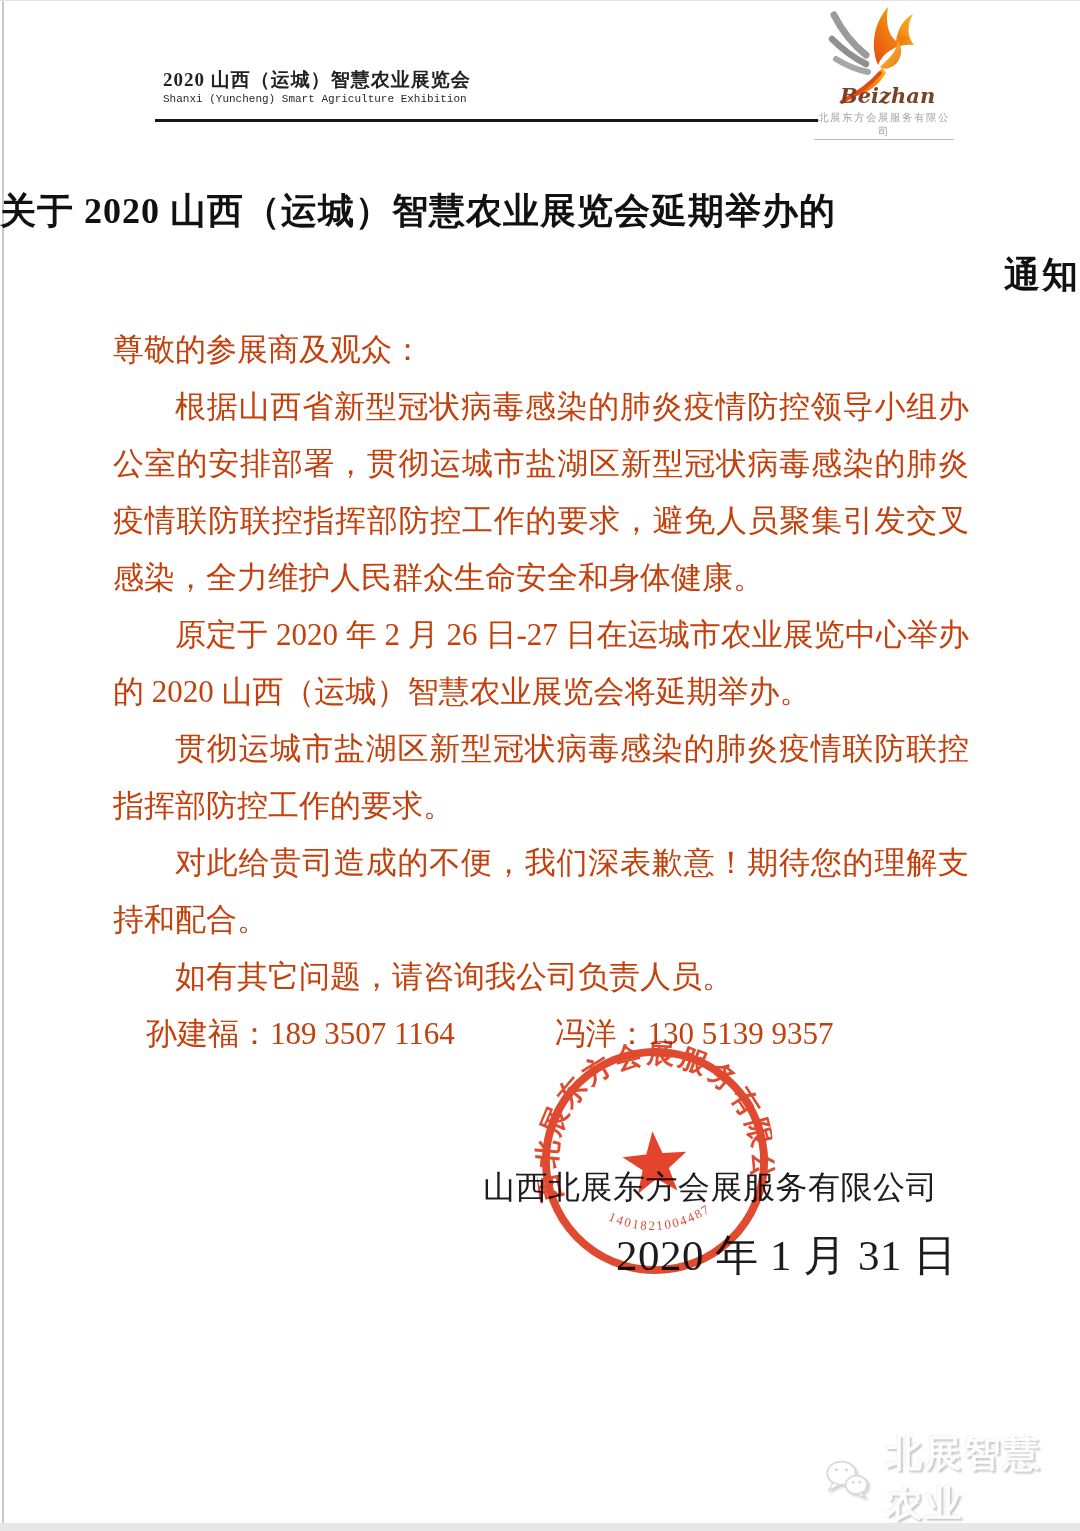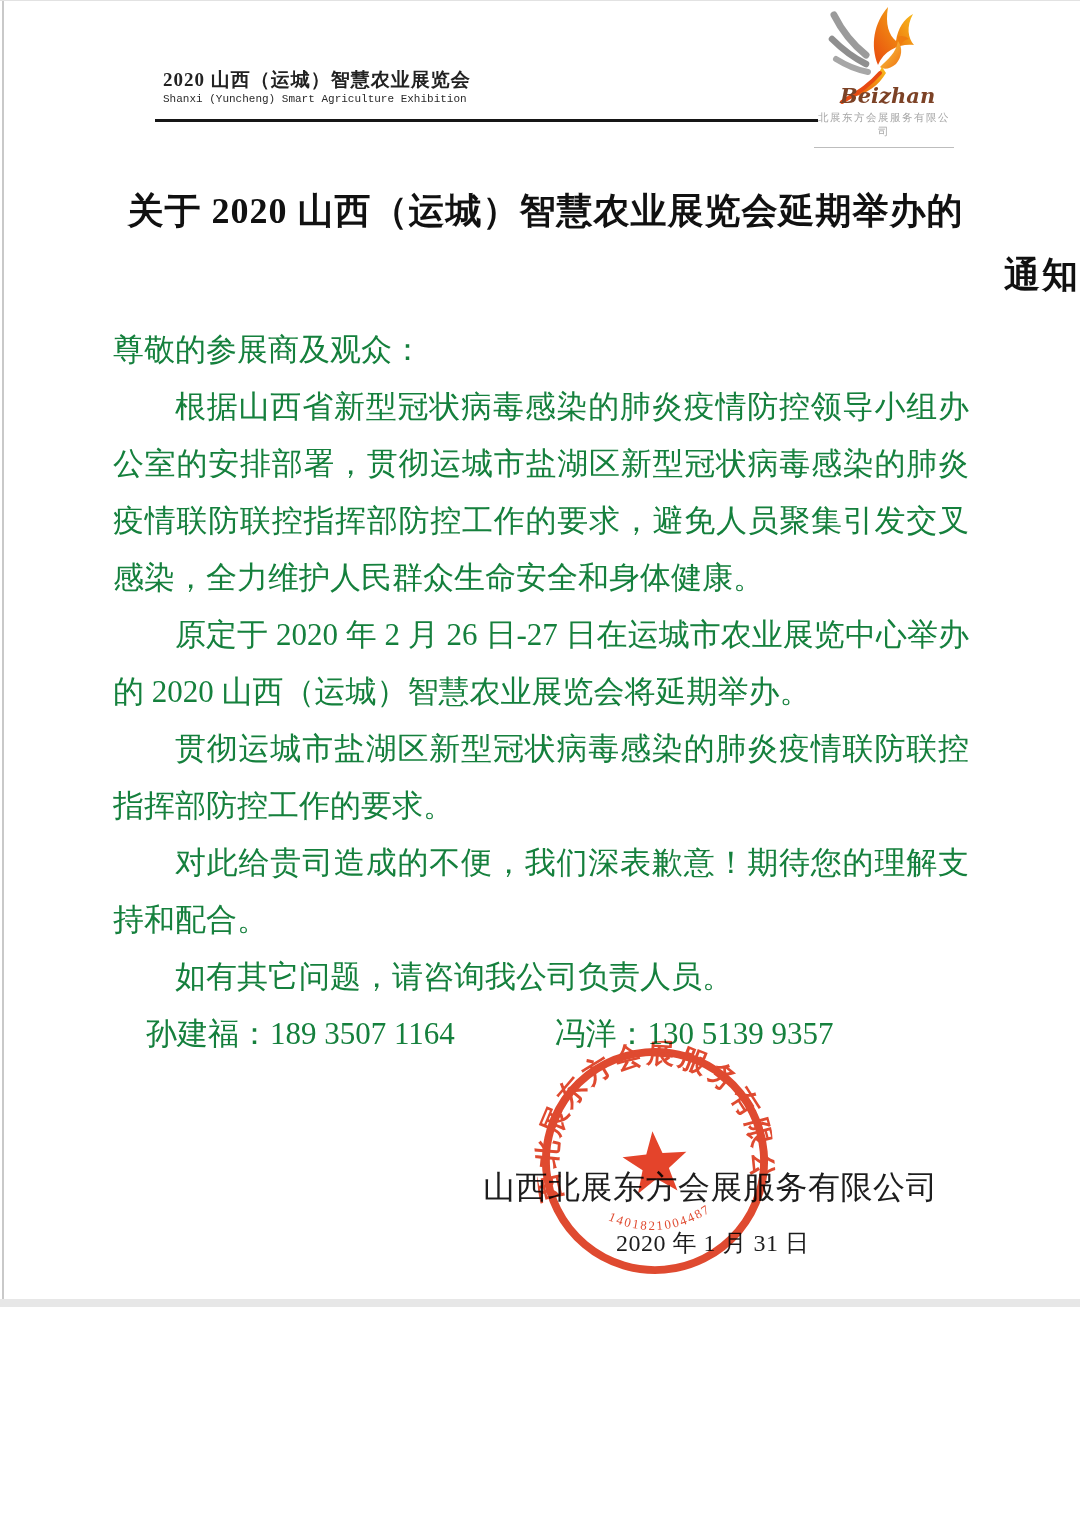"2020 山西（运城）智慧农业展览会" .page { height: 1307px -> 1531px }
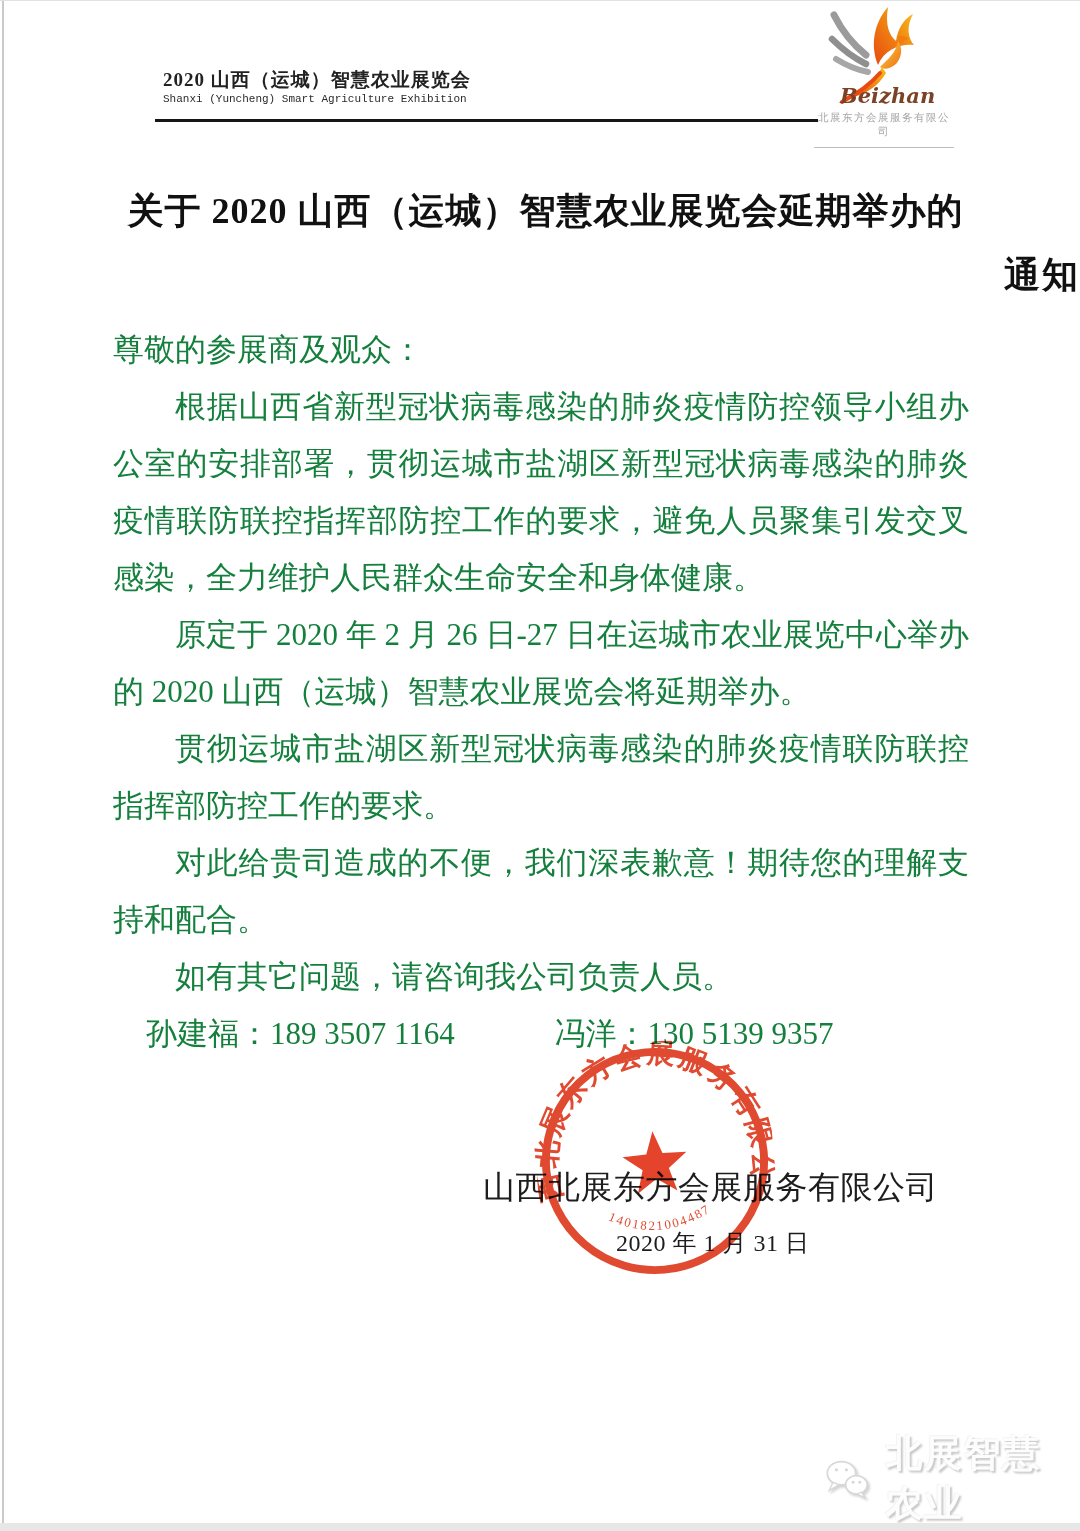"北展东方会展服务有限公司" .logo-company { padding-bottom: 8px -> 0 }
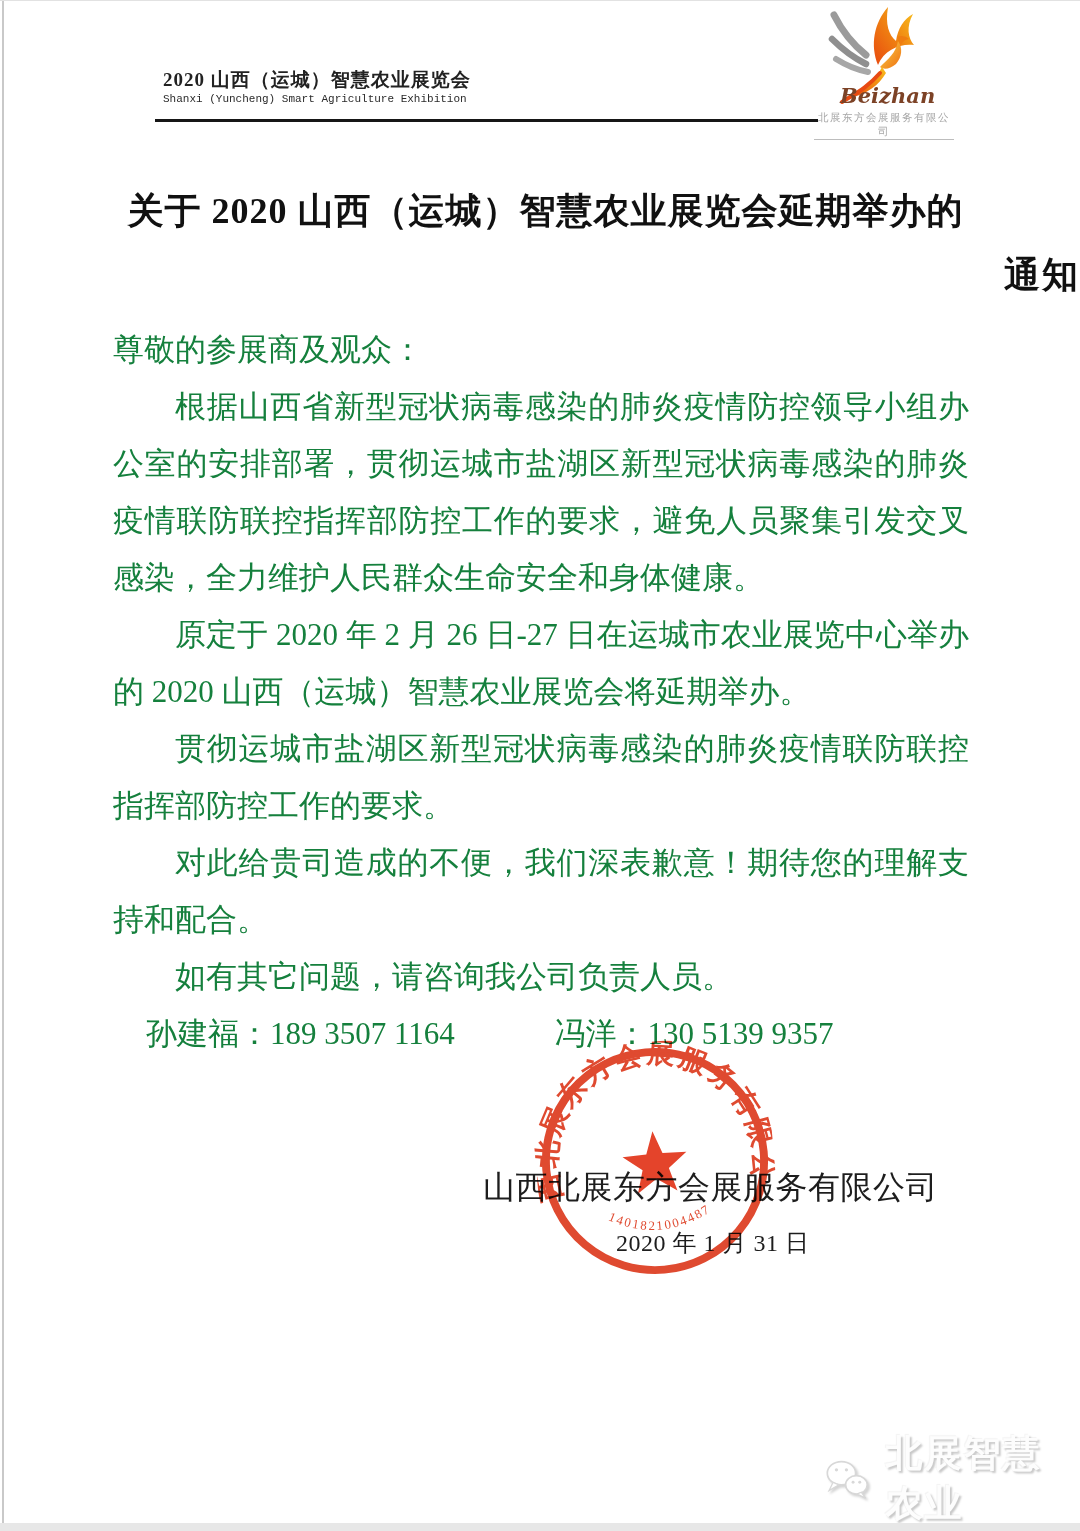"关于 2020 山西（运城）智慧农业展览会延期举办的" .title-l1 { padding-left: 11px -> none; text-align: center -> left }
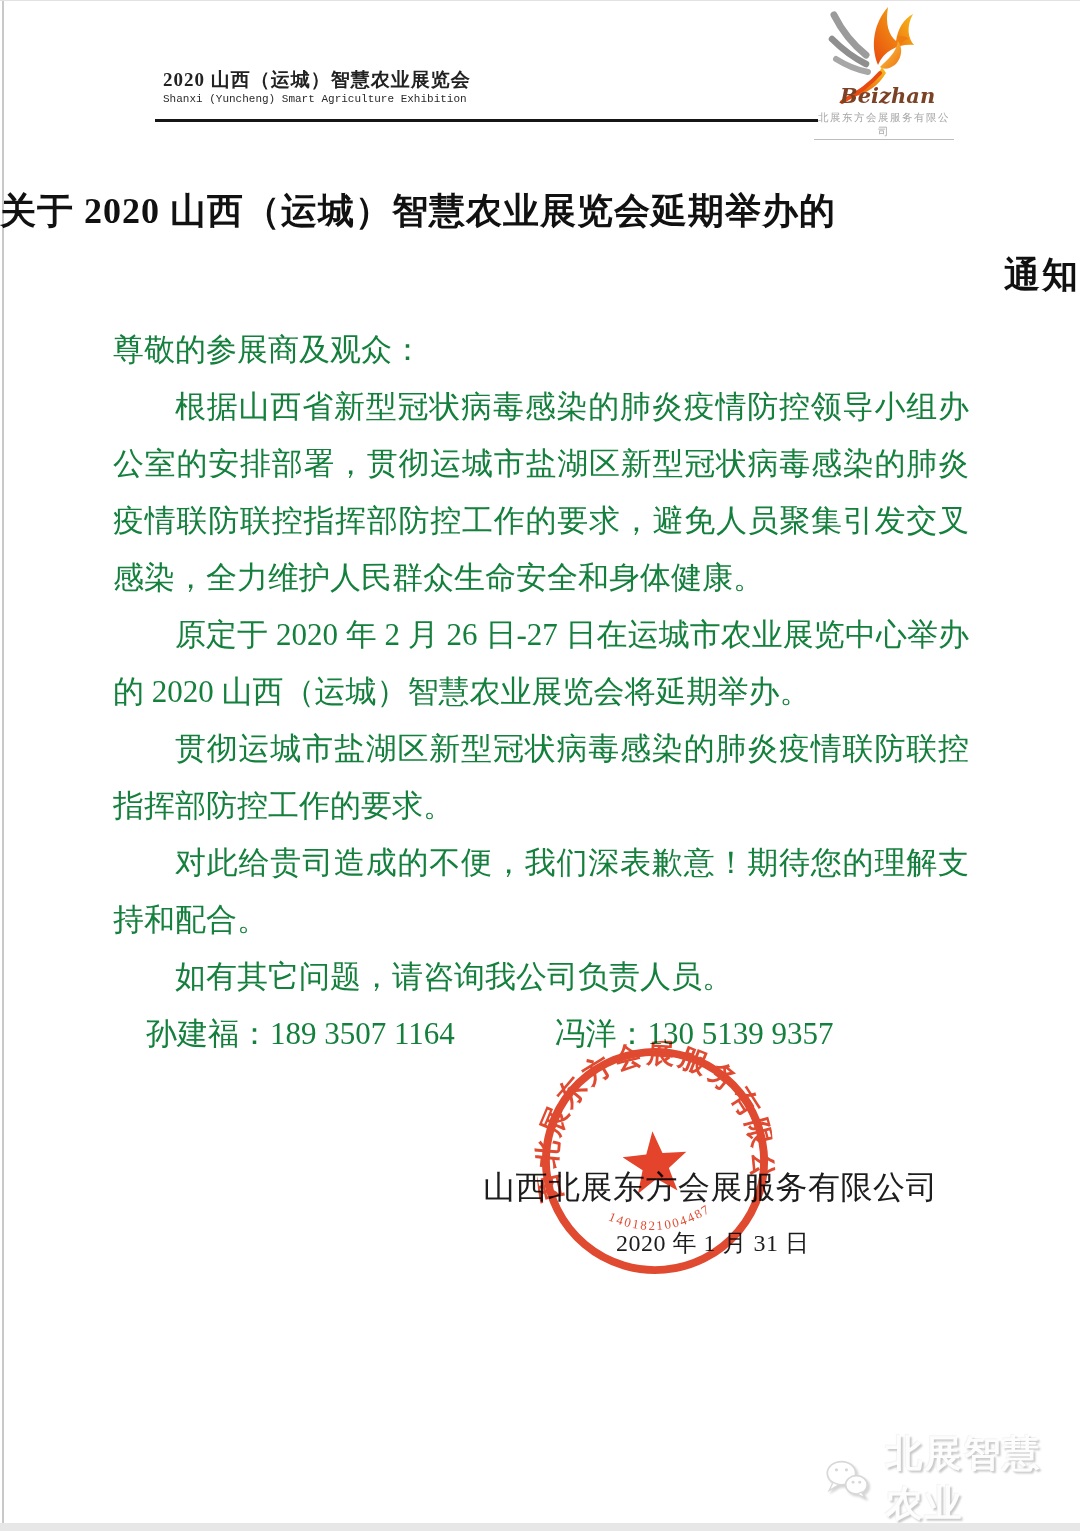"尊敬的参展商及观众：" .body-block { color: #15803d -> #c2410c }
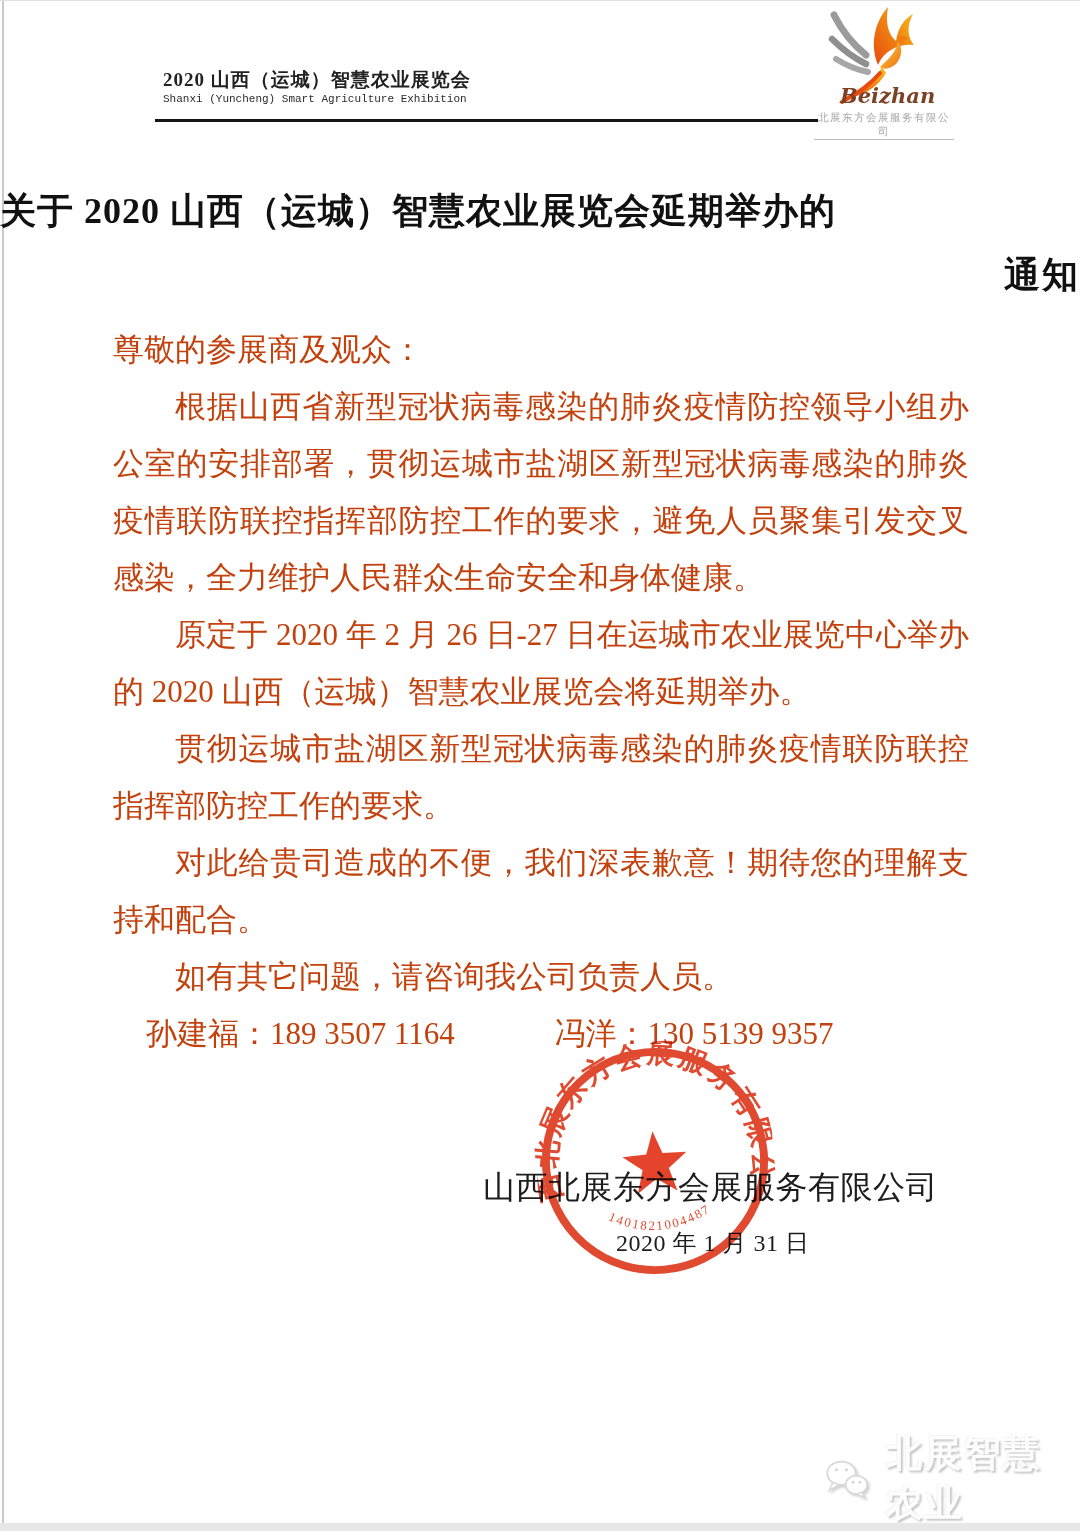"2020 年 1 月 31" .sig-date { font-size: 24px -> 43px }
